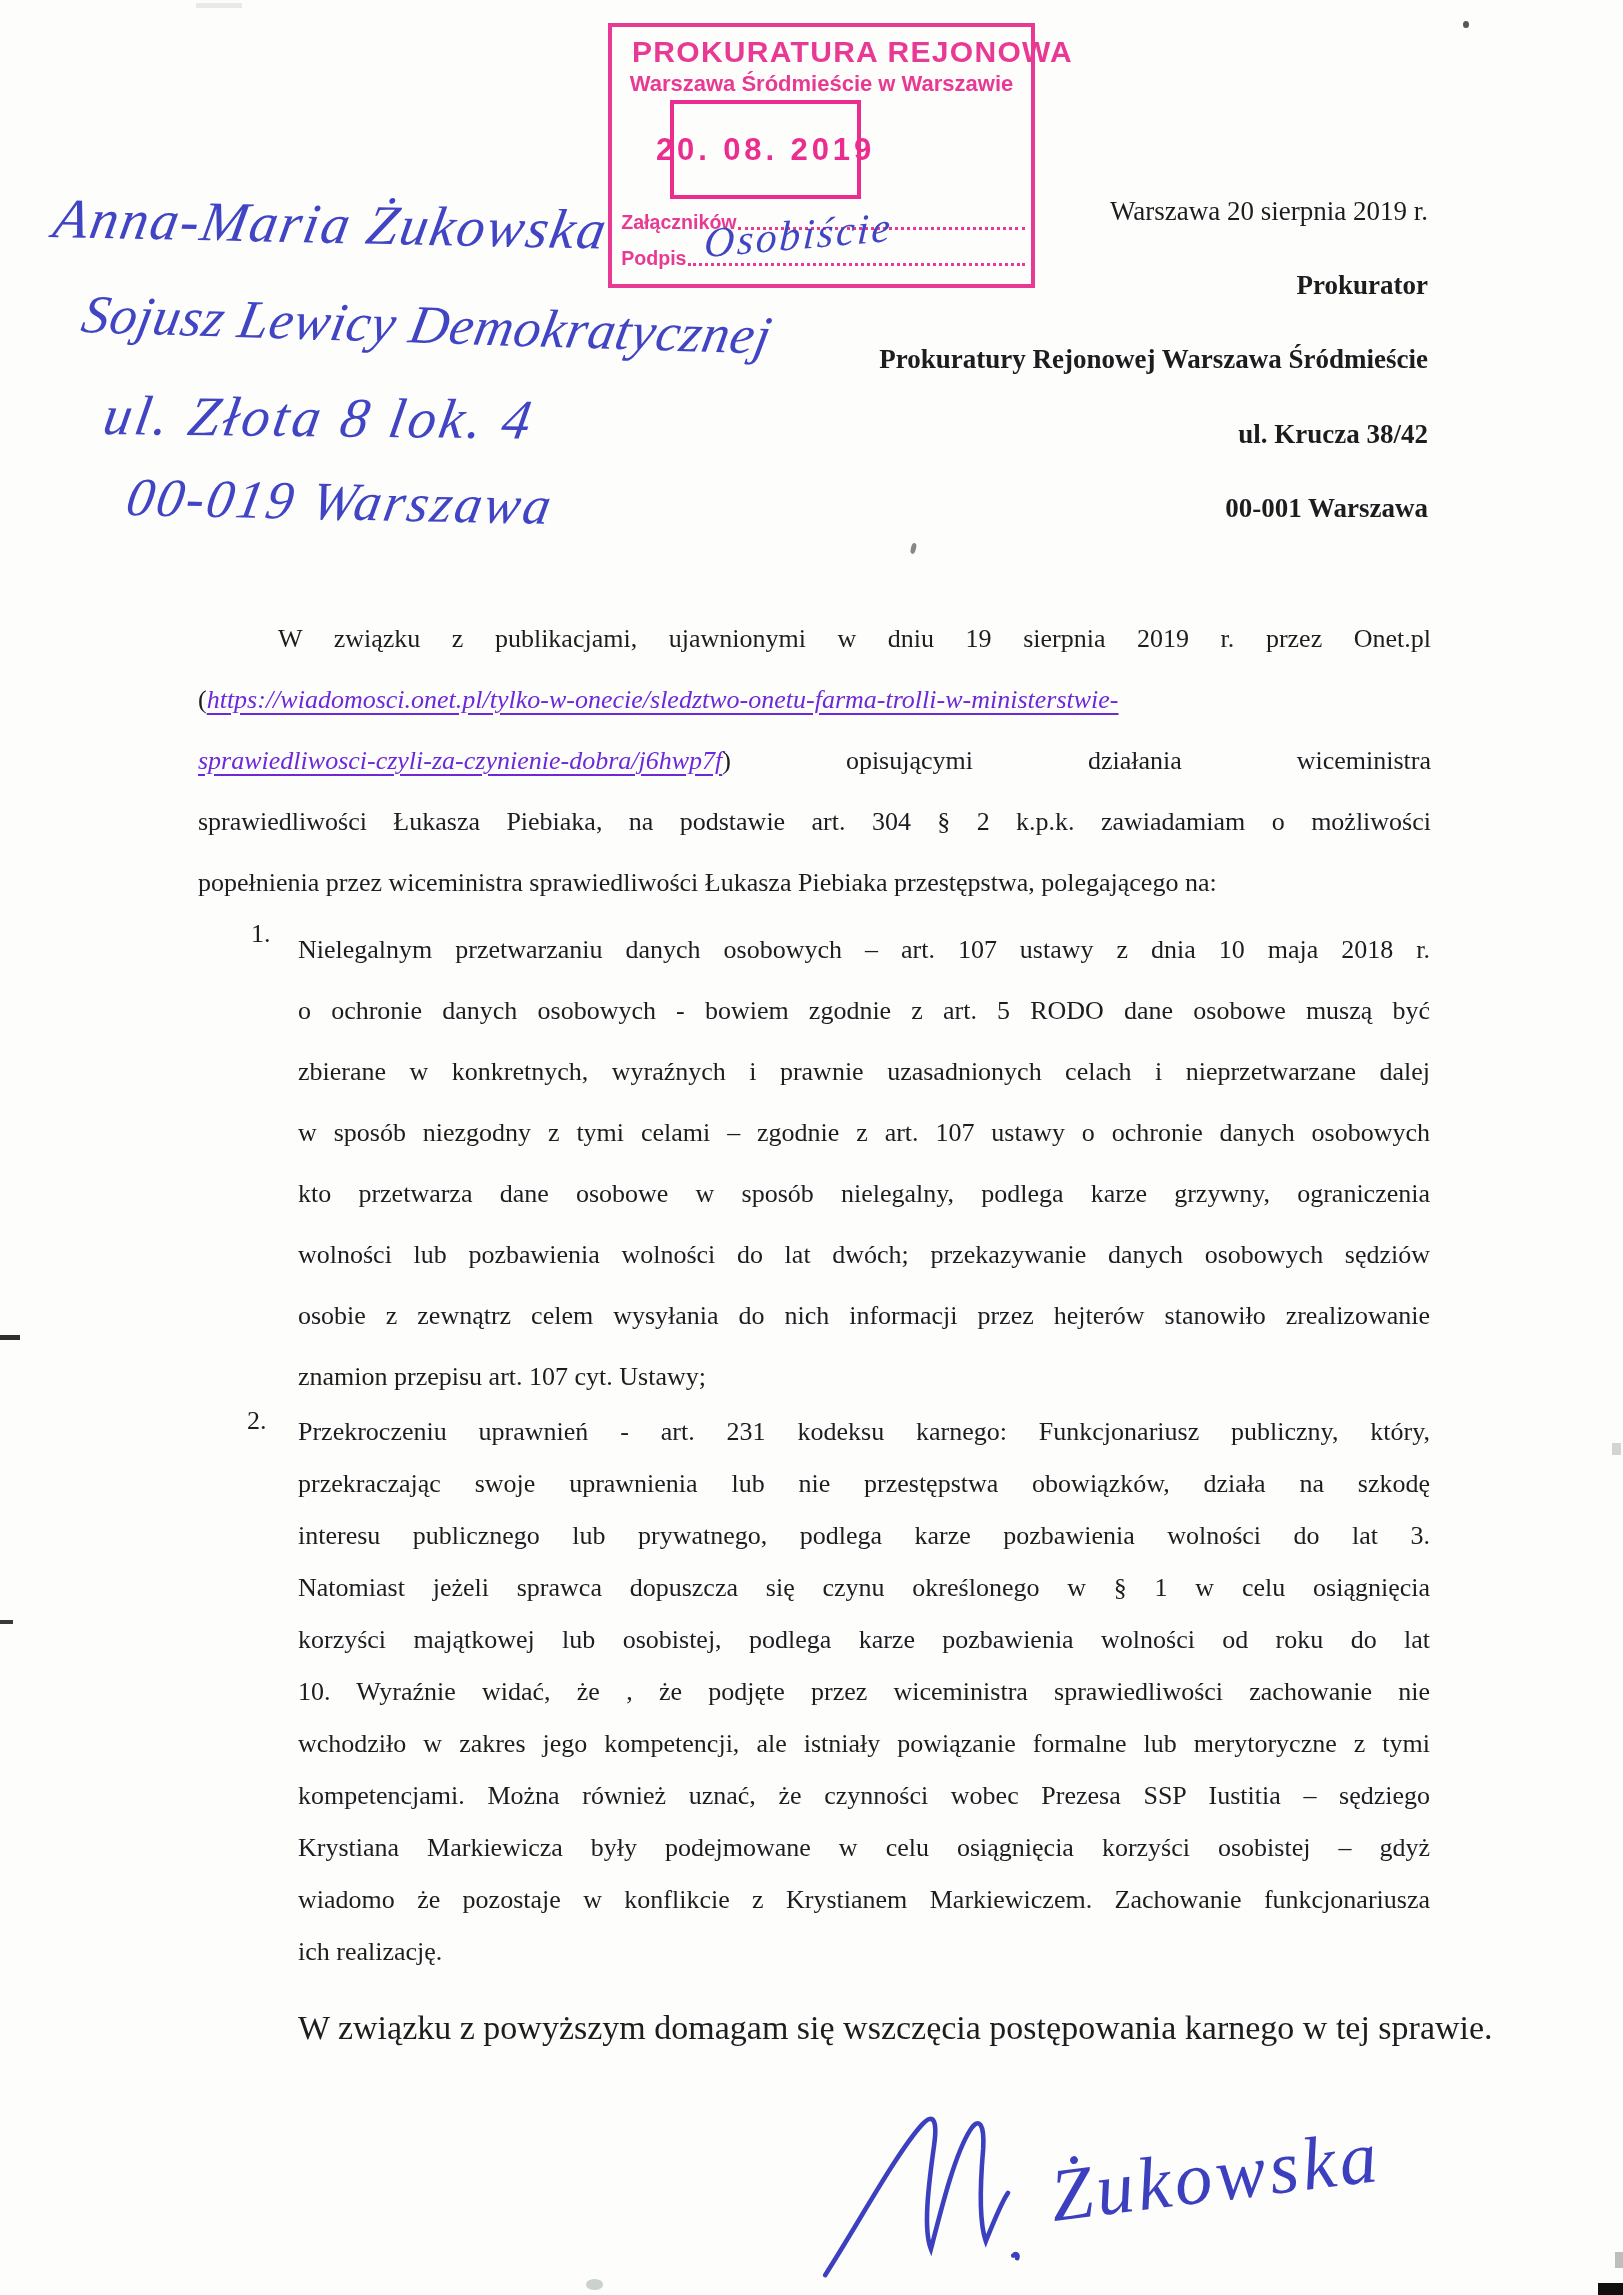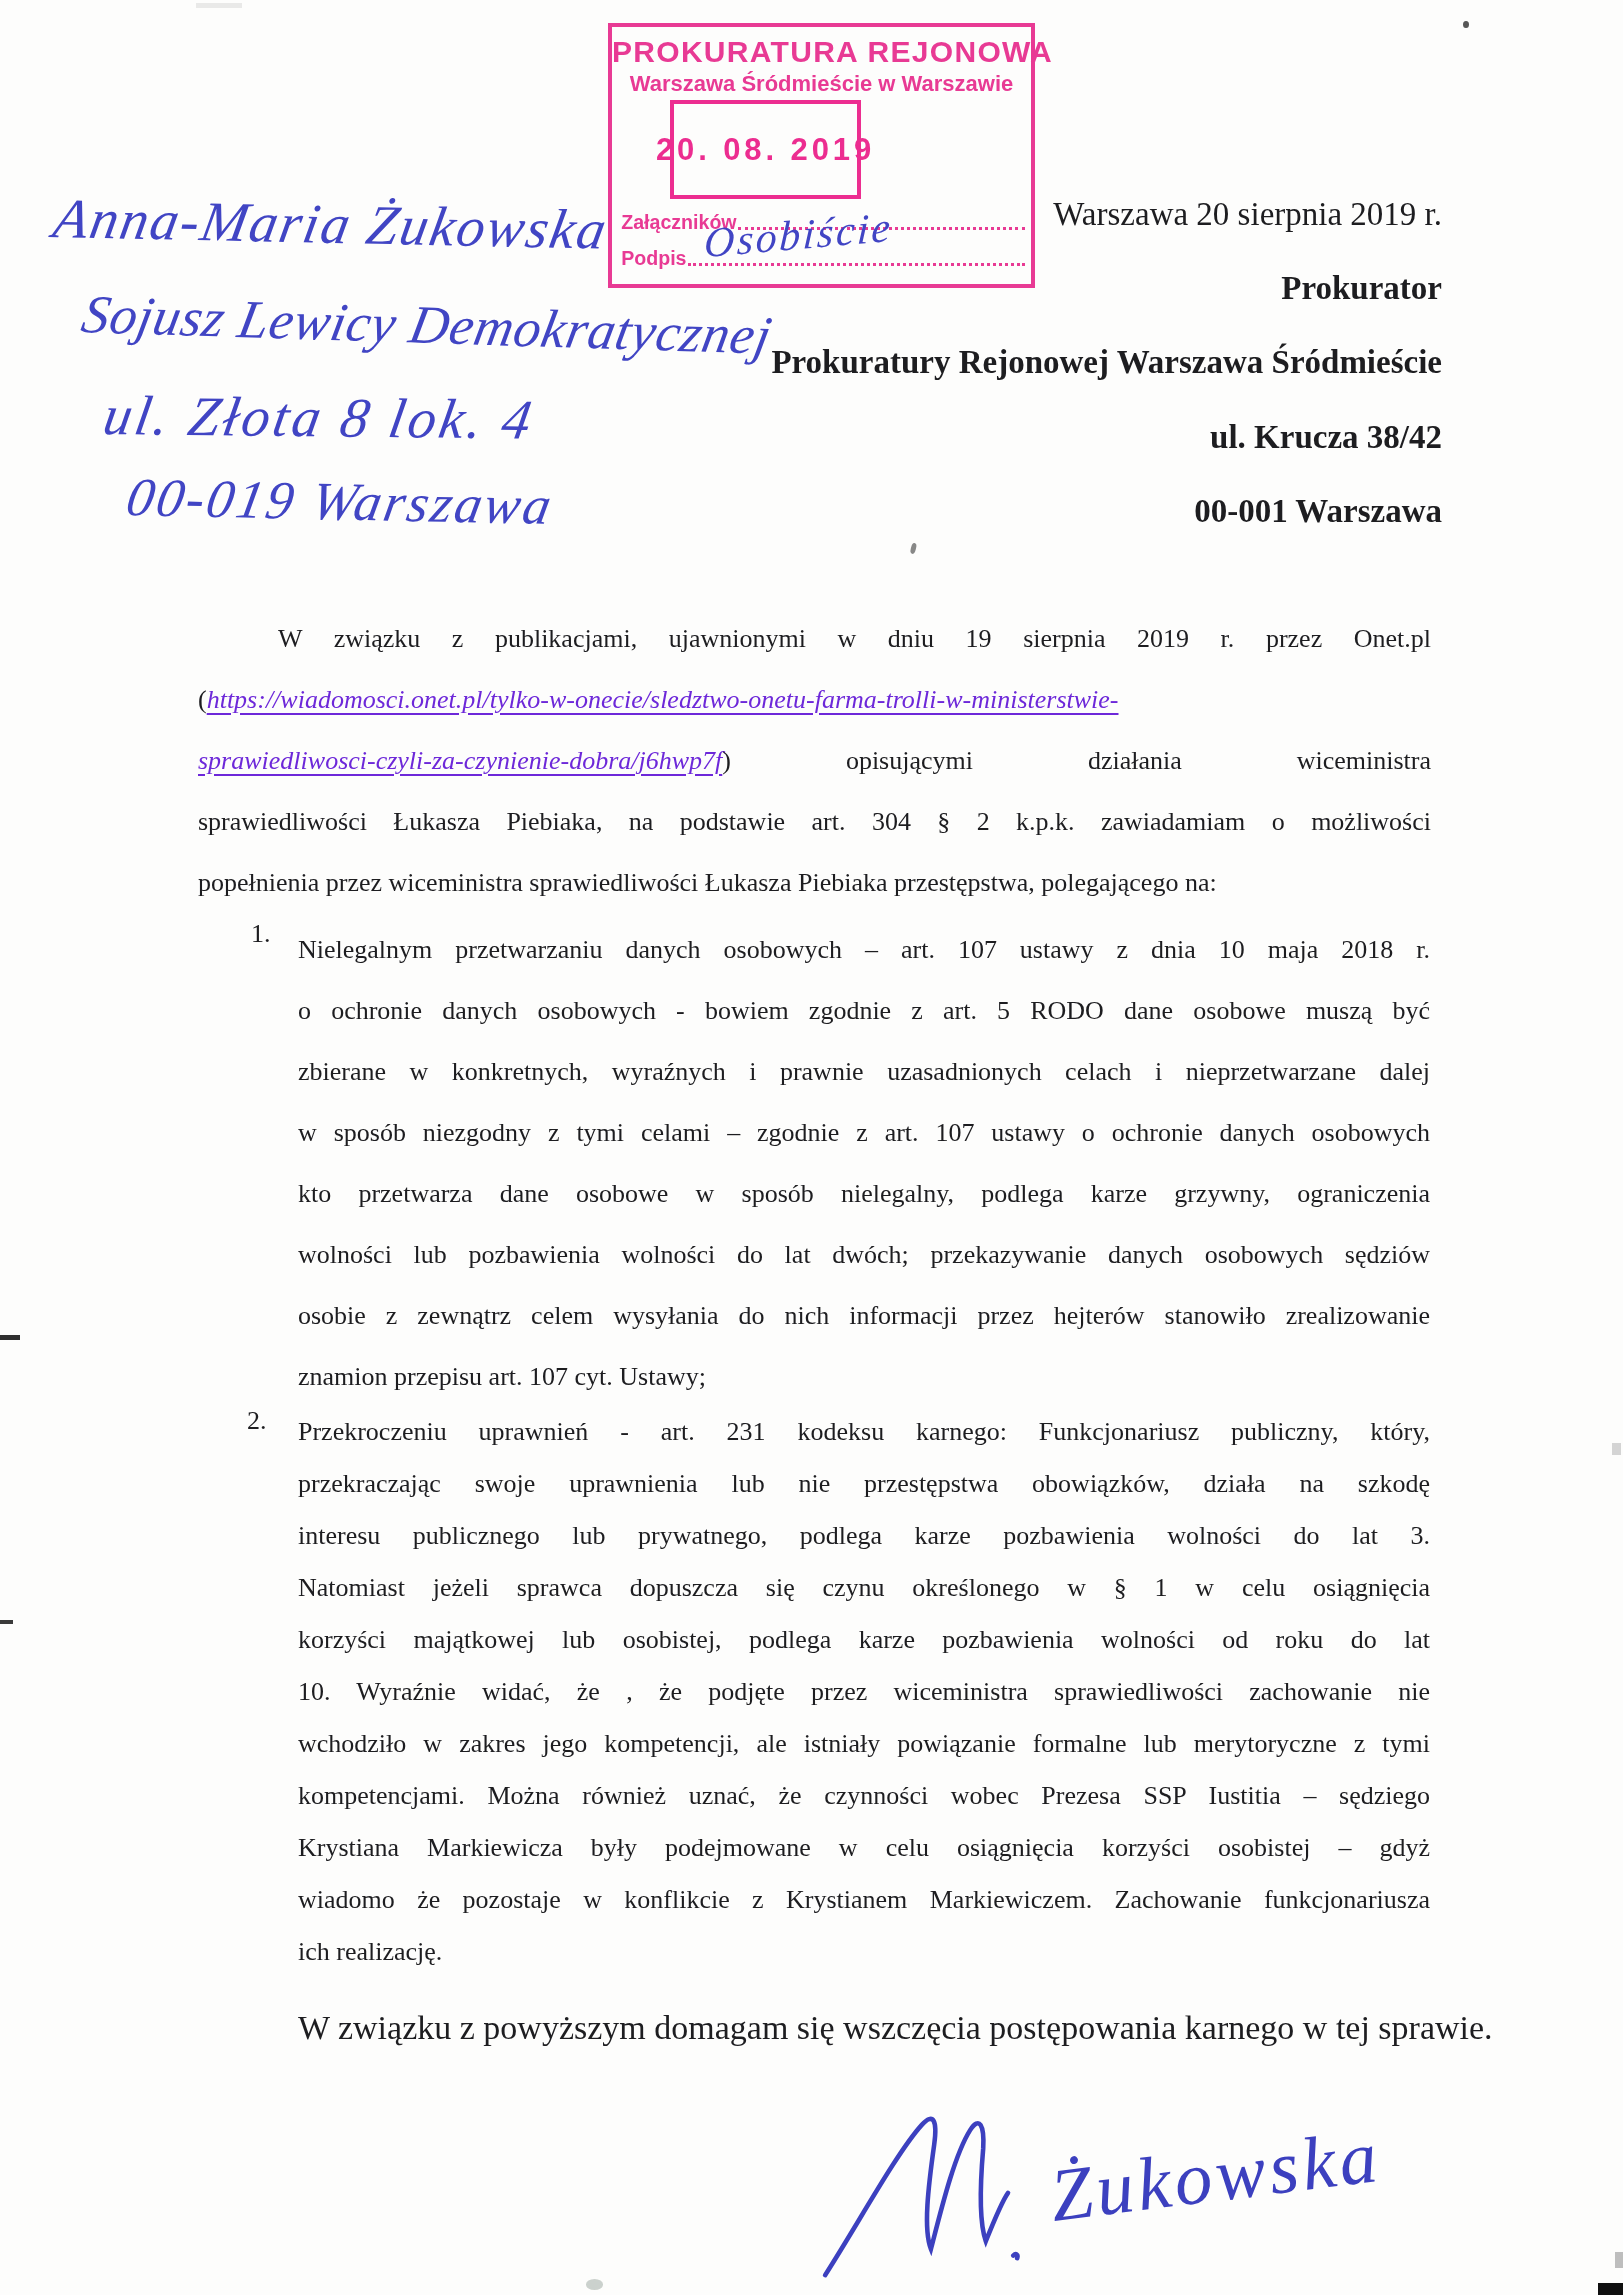"PROKURATURA REJONOWA" .stamp-line1 { padding-left: none -> 20px }
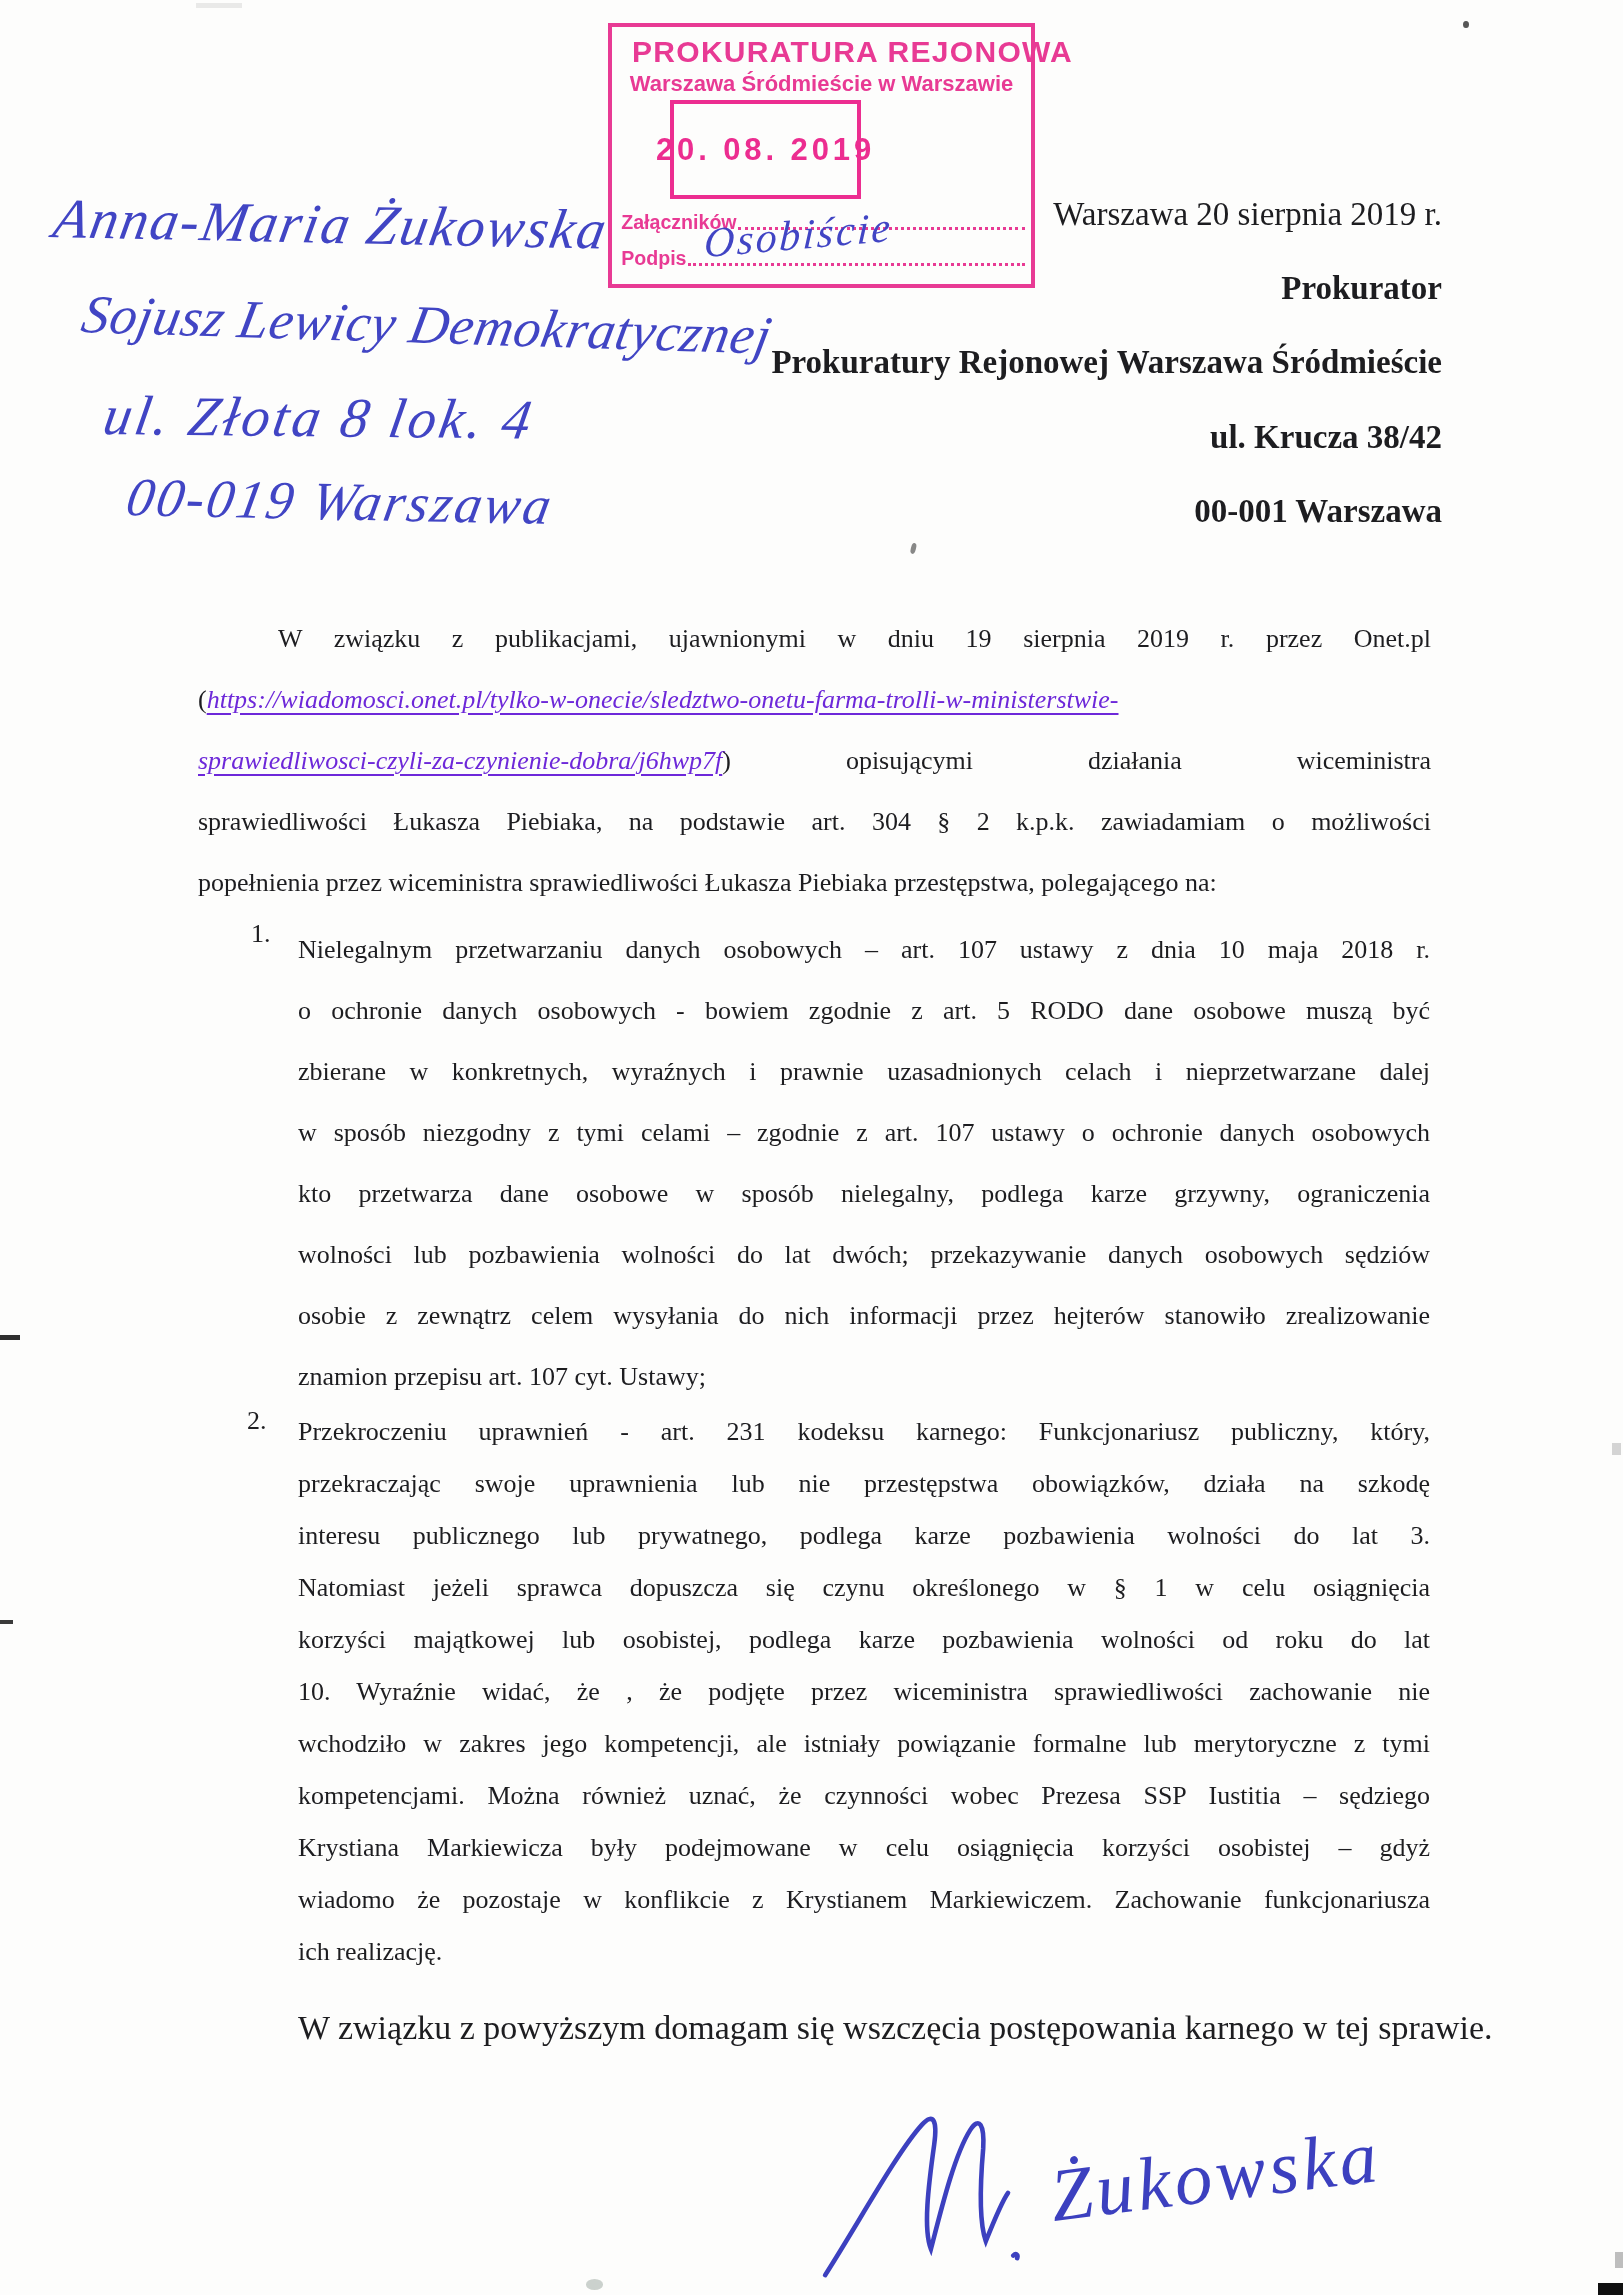"Warszawa 20 sierpnia 2019 r." .addr-line { font-size: 33px -> 27px; right: 181px -> 195px }
